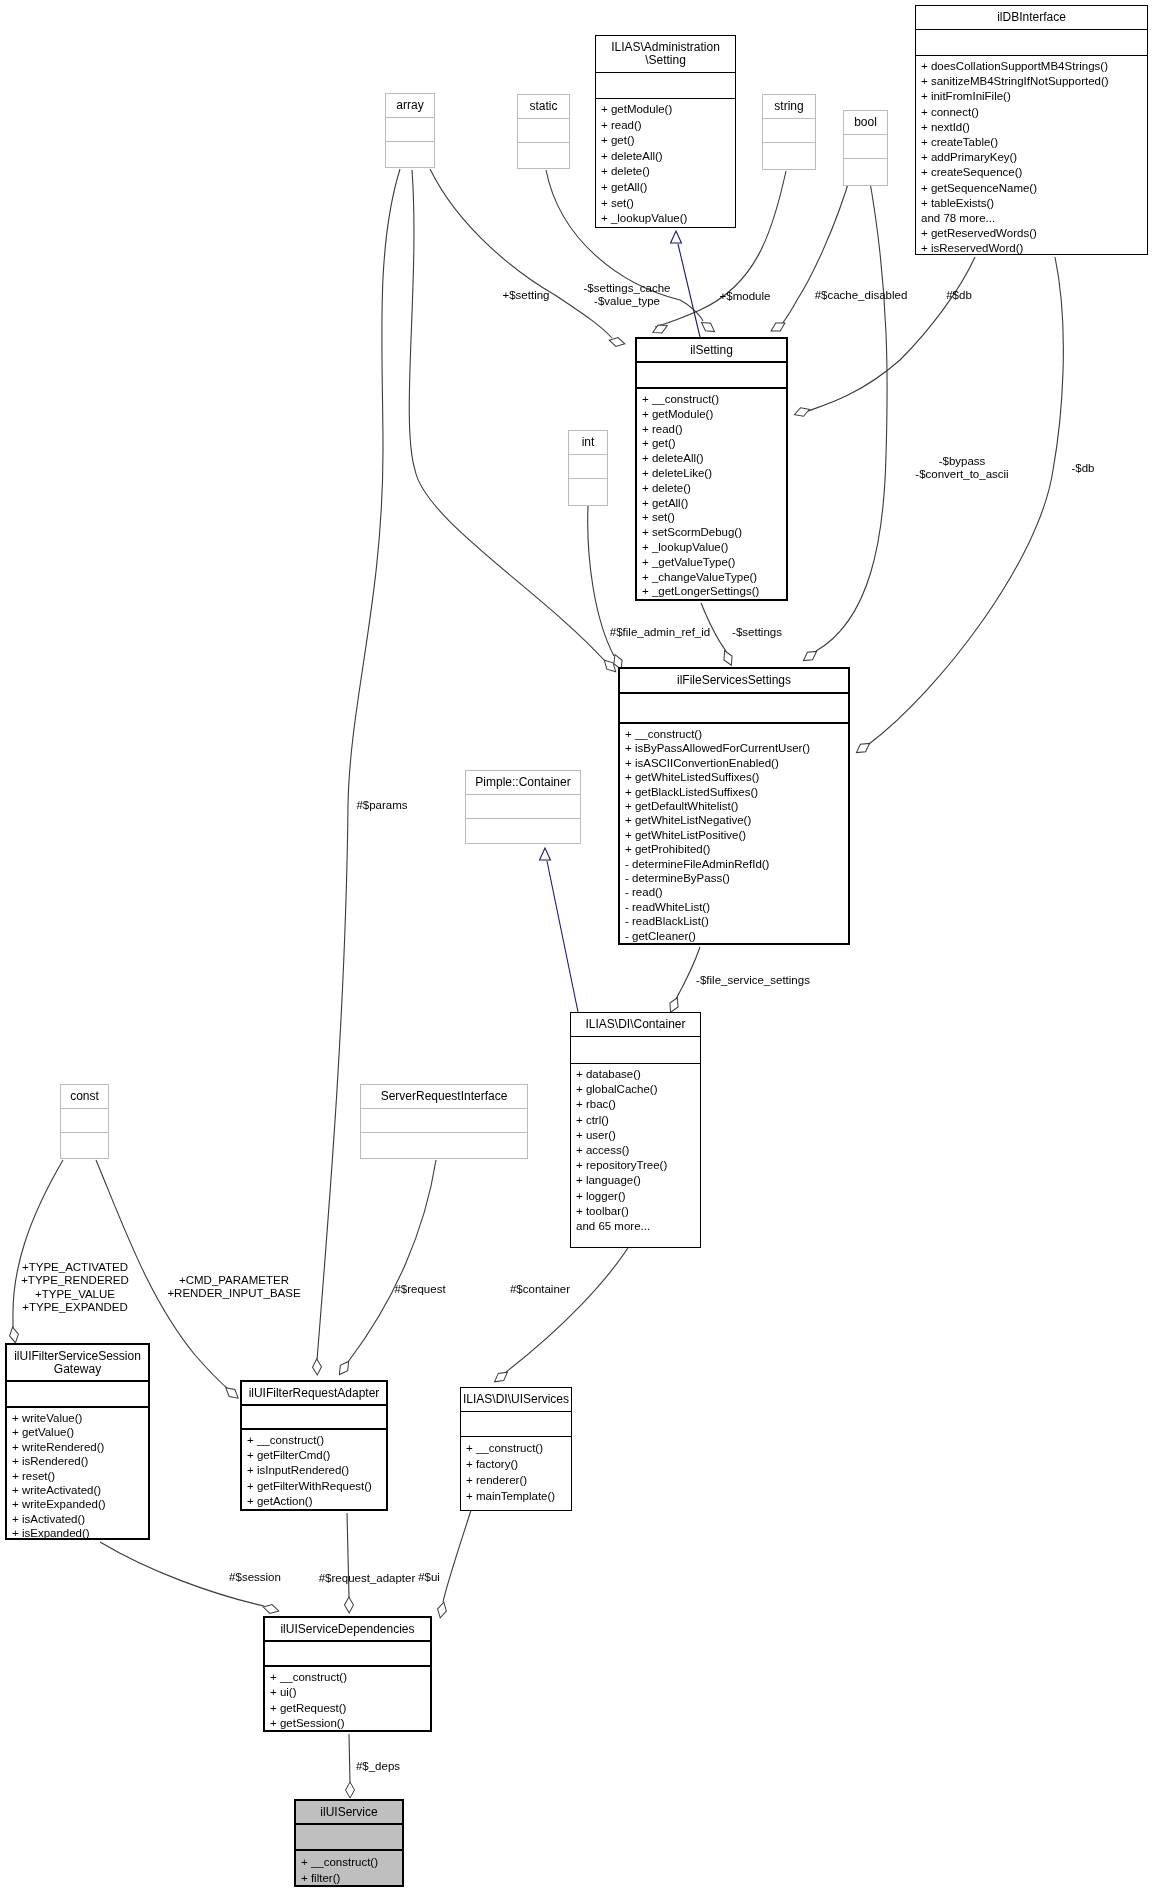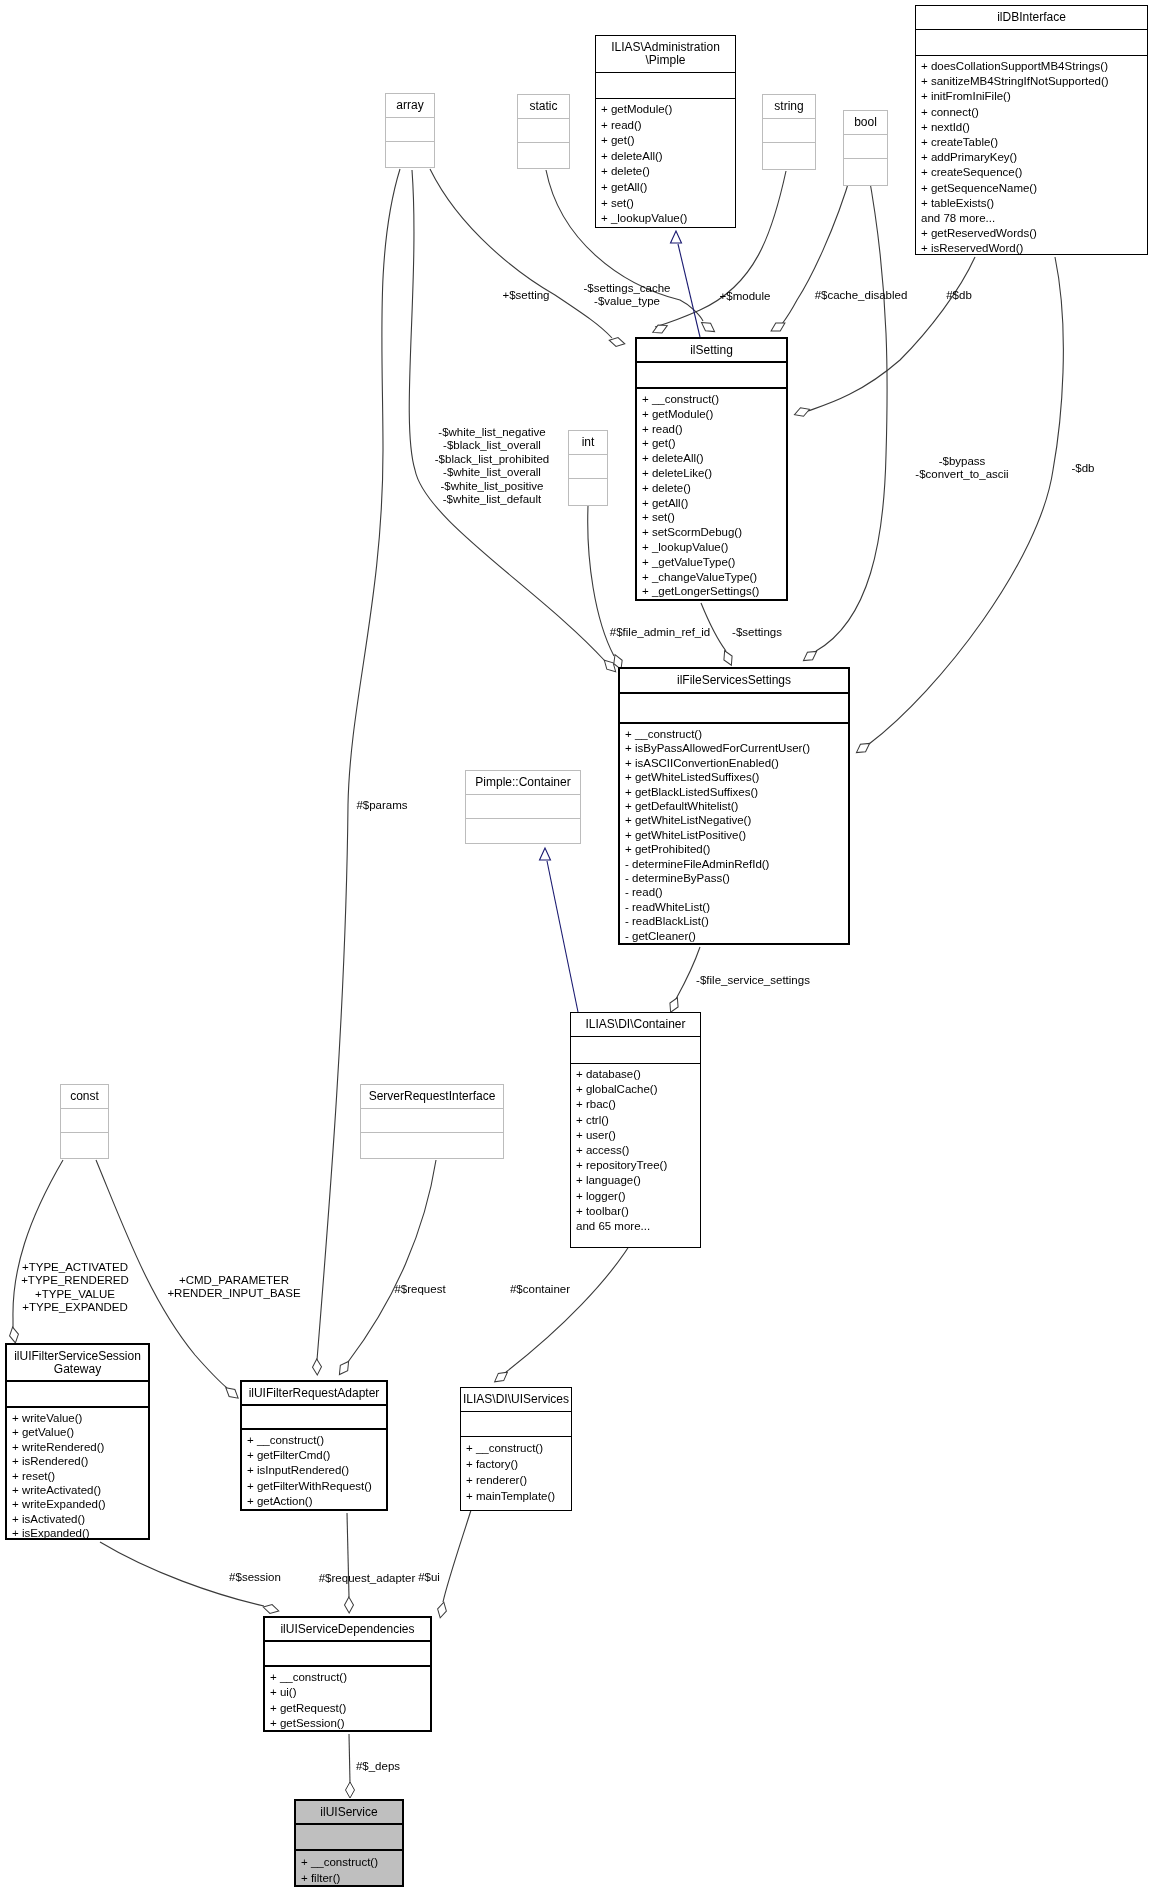"ILIAS\Administration" div.t { text: Pimple -> Setting }
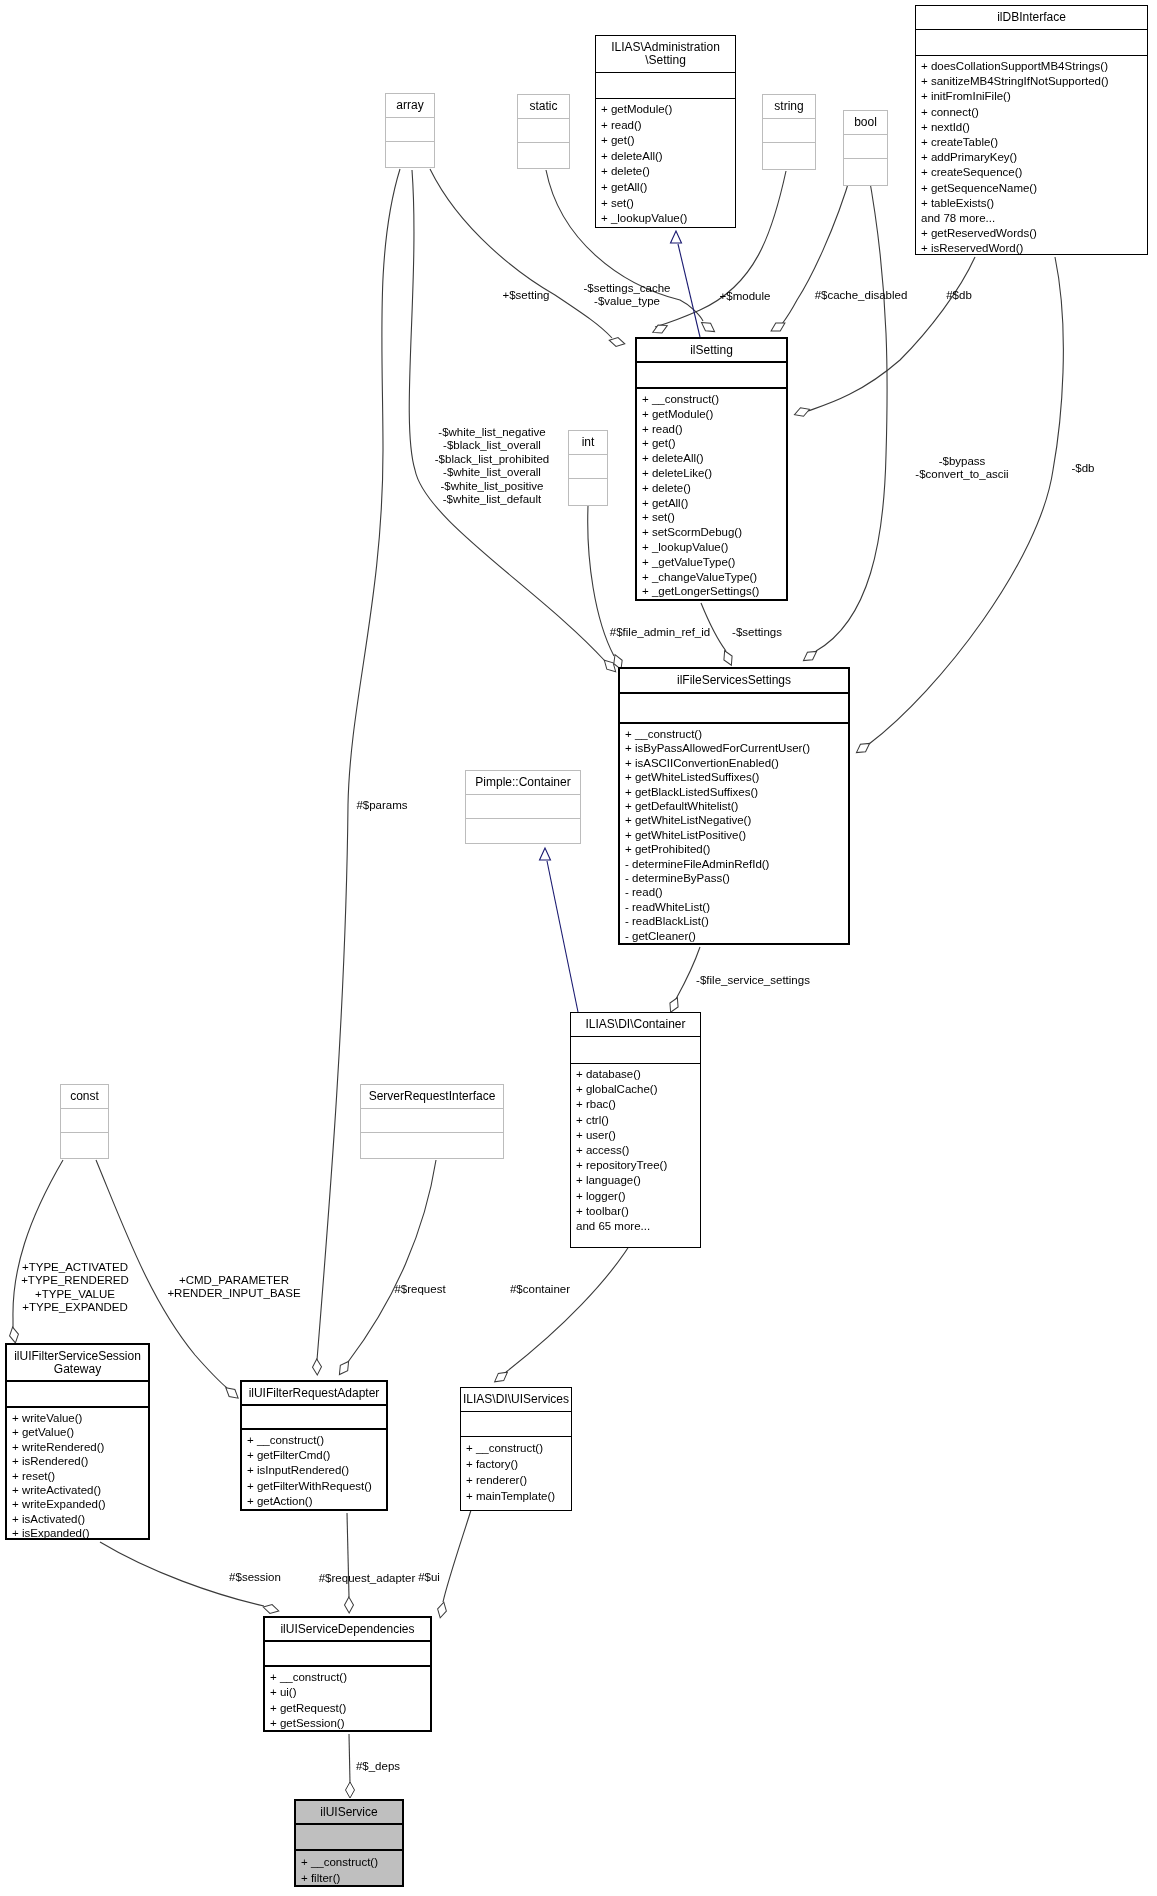"-$white_list_negative" div.elabel { html: <div>-$white_list_negative -$black_list_overall -$black_list_prohibited -$white_list_overall -$white_list_positive -$white_list_default</div> -> none }
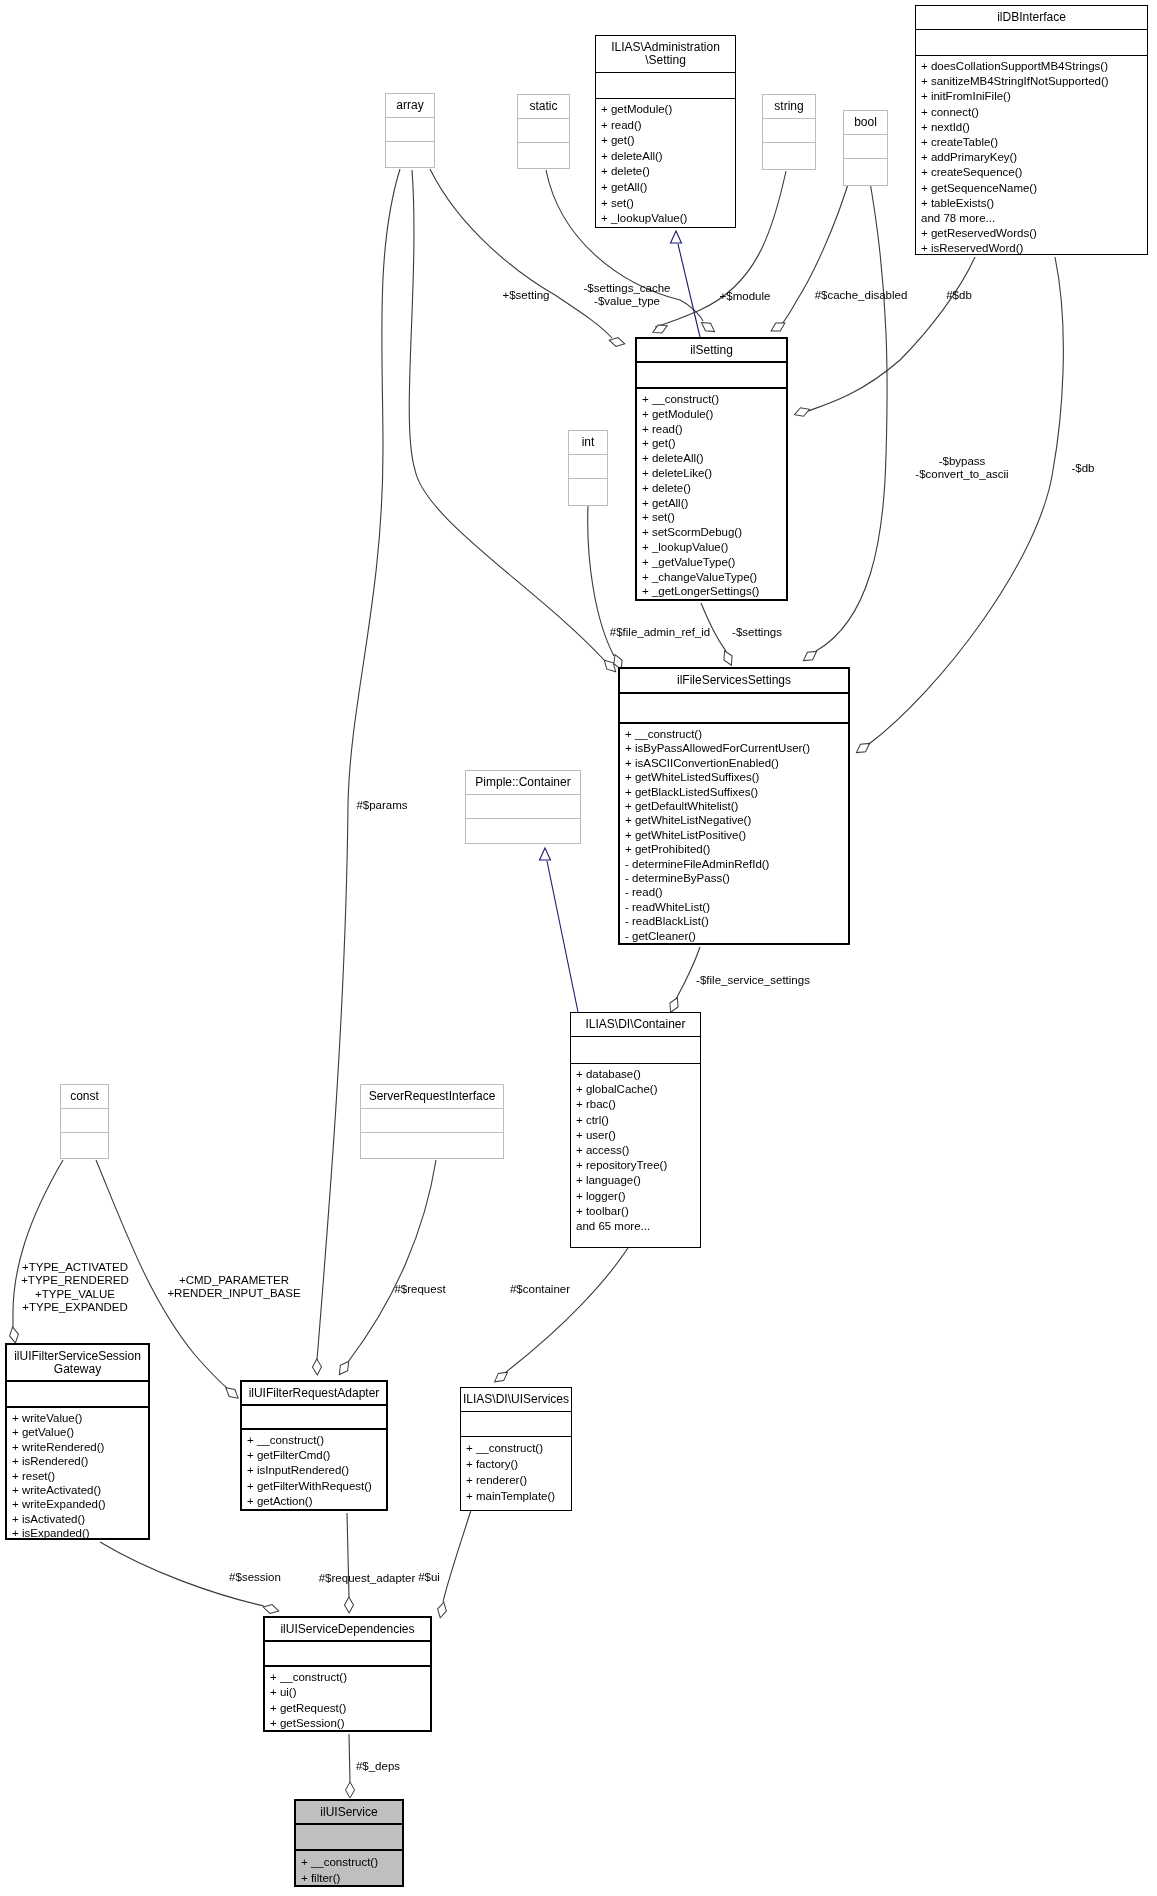"ServerRequestInterface" div.node { width: 144px -> 168px }
